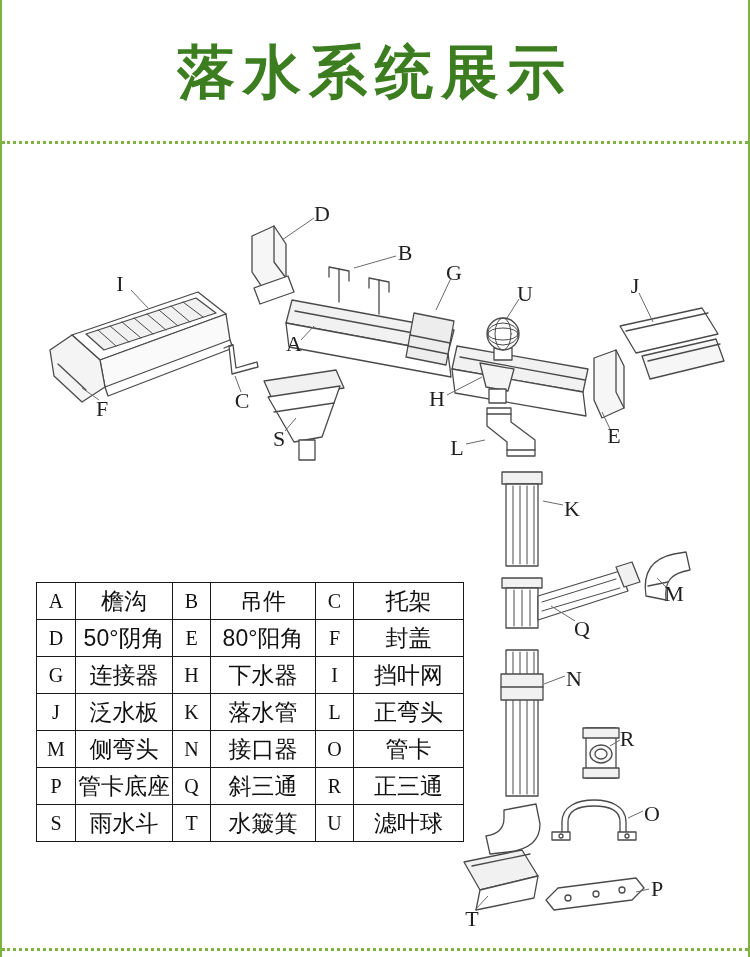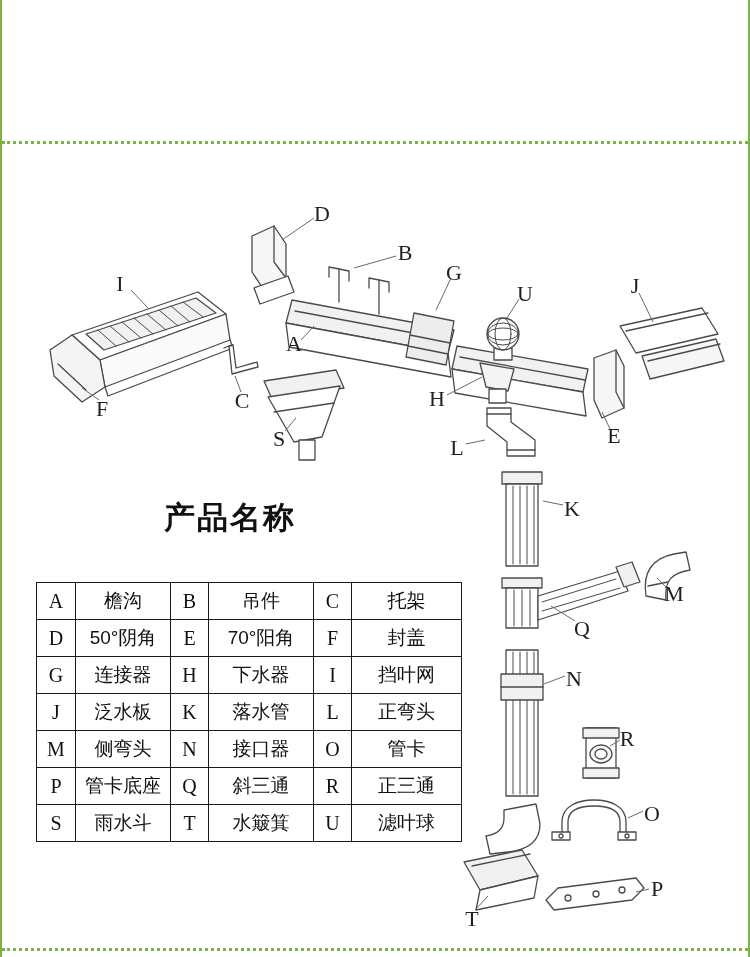"落水系统展示" h1.page-title { html: none -> <h1>落水系统展示</h1> }
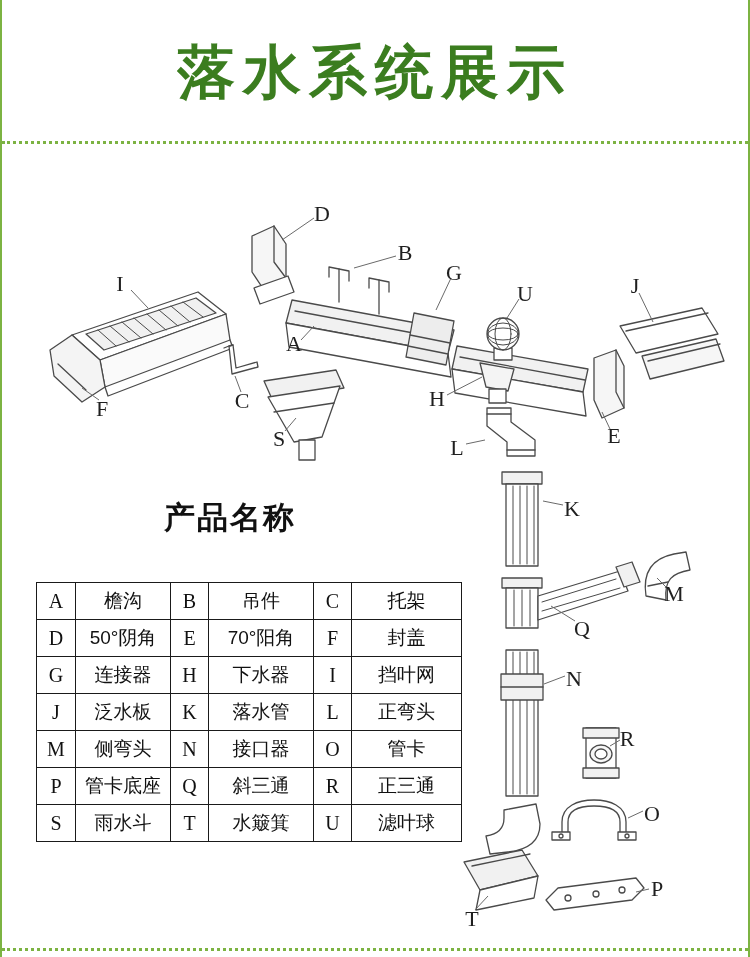"产品名称" div.section-title { html: <div>产品名称</div> -> none }
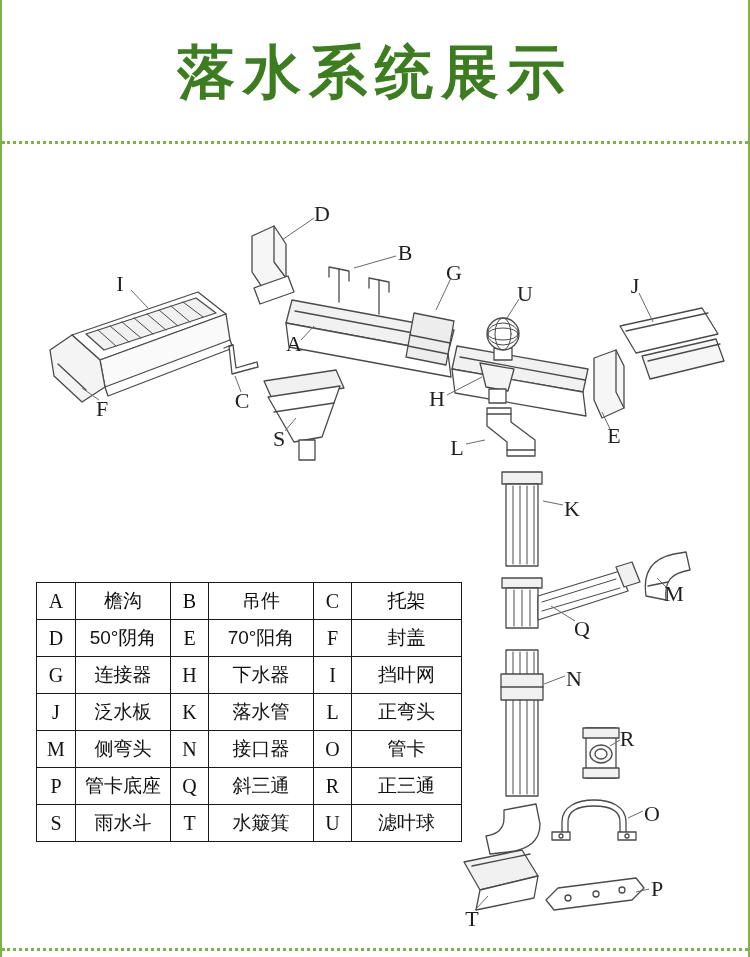"檐沟" table.parts-table td { font-size: 19px -> 23px }
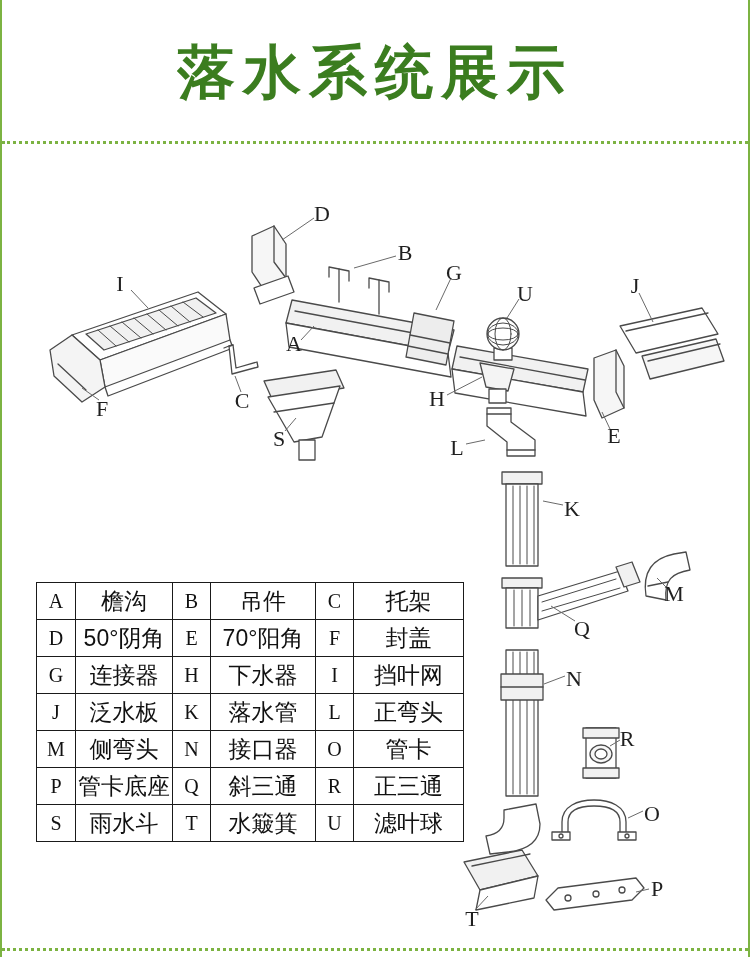"70°阳角" td { text: 70 -> 80 }
